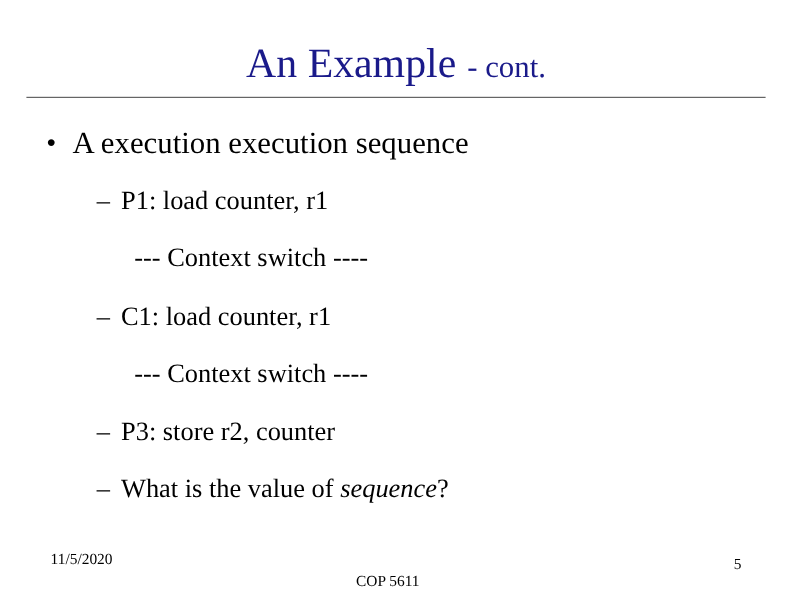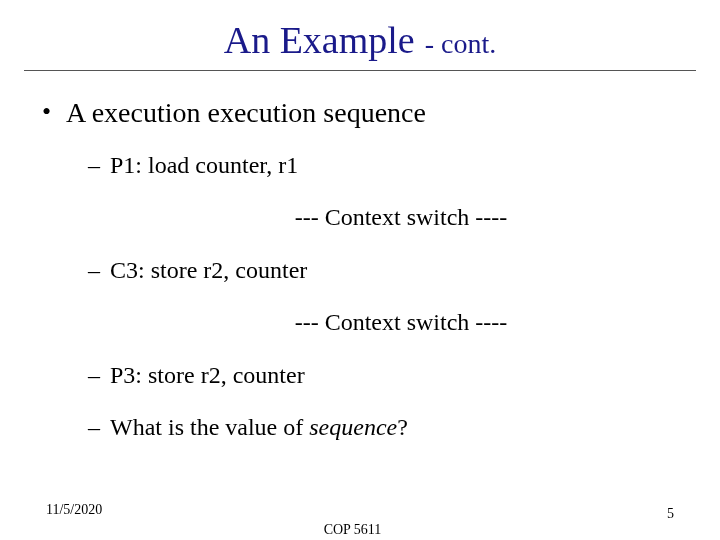"An Example - cont." .title-wrap { padding-top: 18px -> 36px }
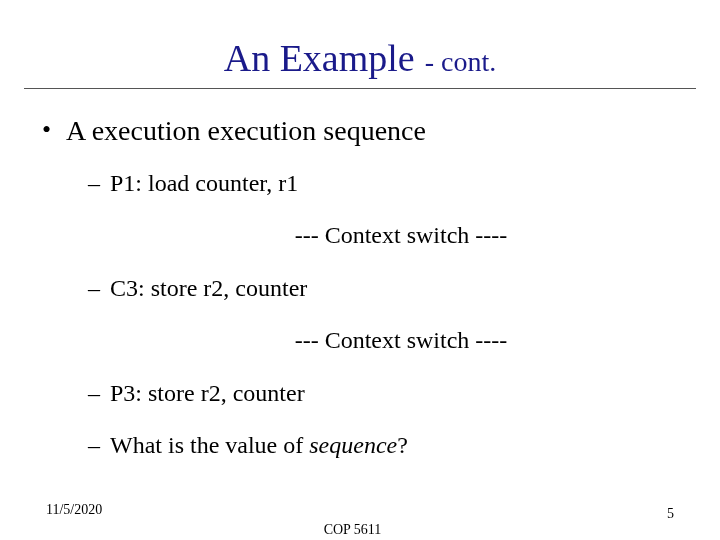"--- Context switch ----" .l2.indent { text-align: center -> none }
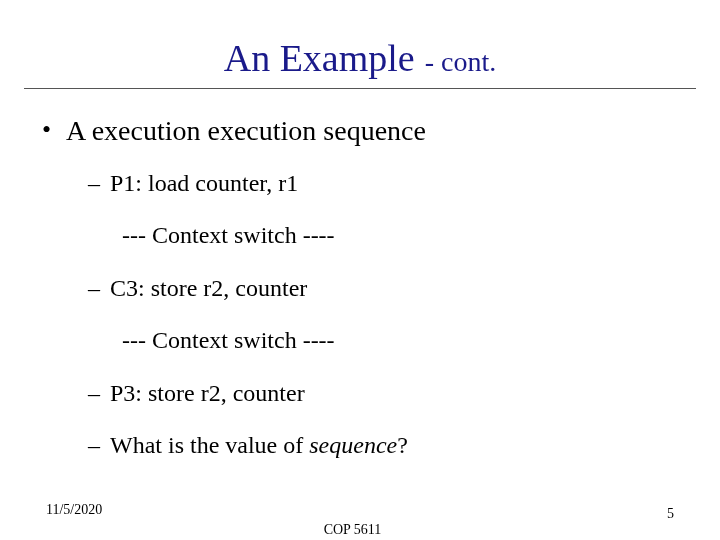"C1: load counter, r1" div.l2 { html: none -> <div>C1: load counter, r1</div> }
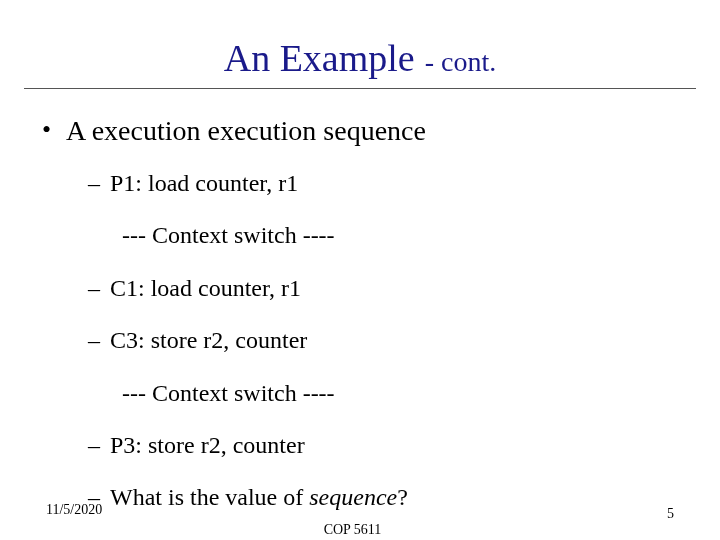"C3: store r2, counter" div.l2 { html: <div>C3: store r2, counter</div> -> none }
